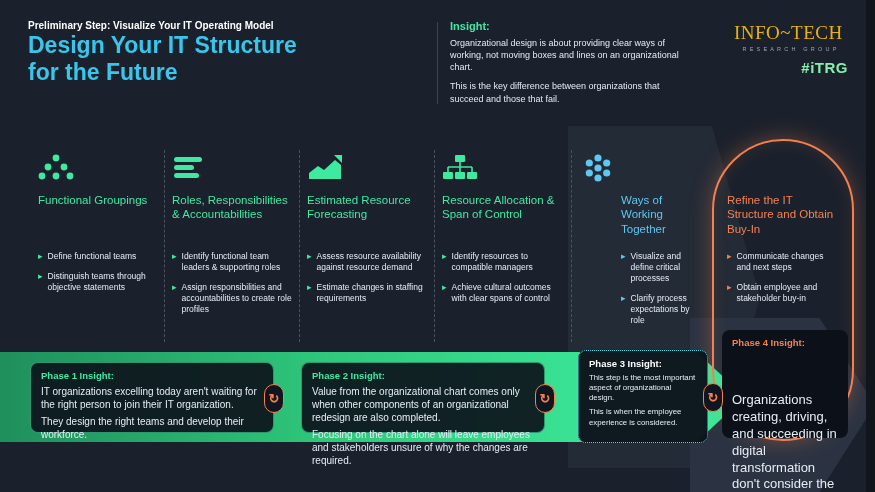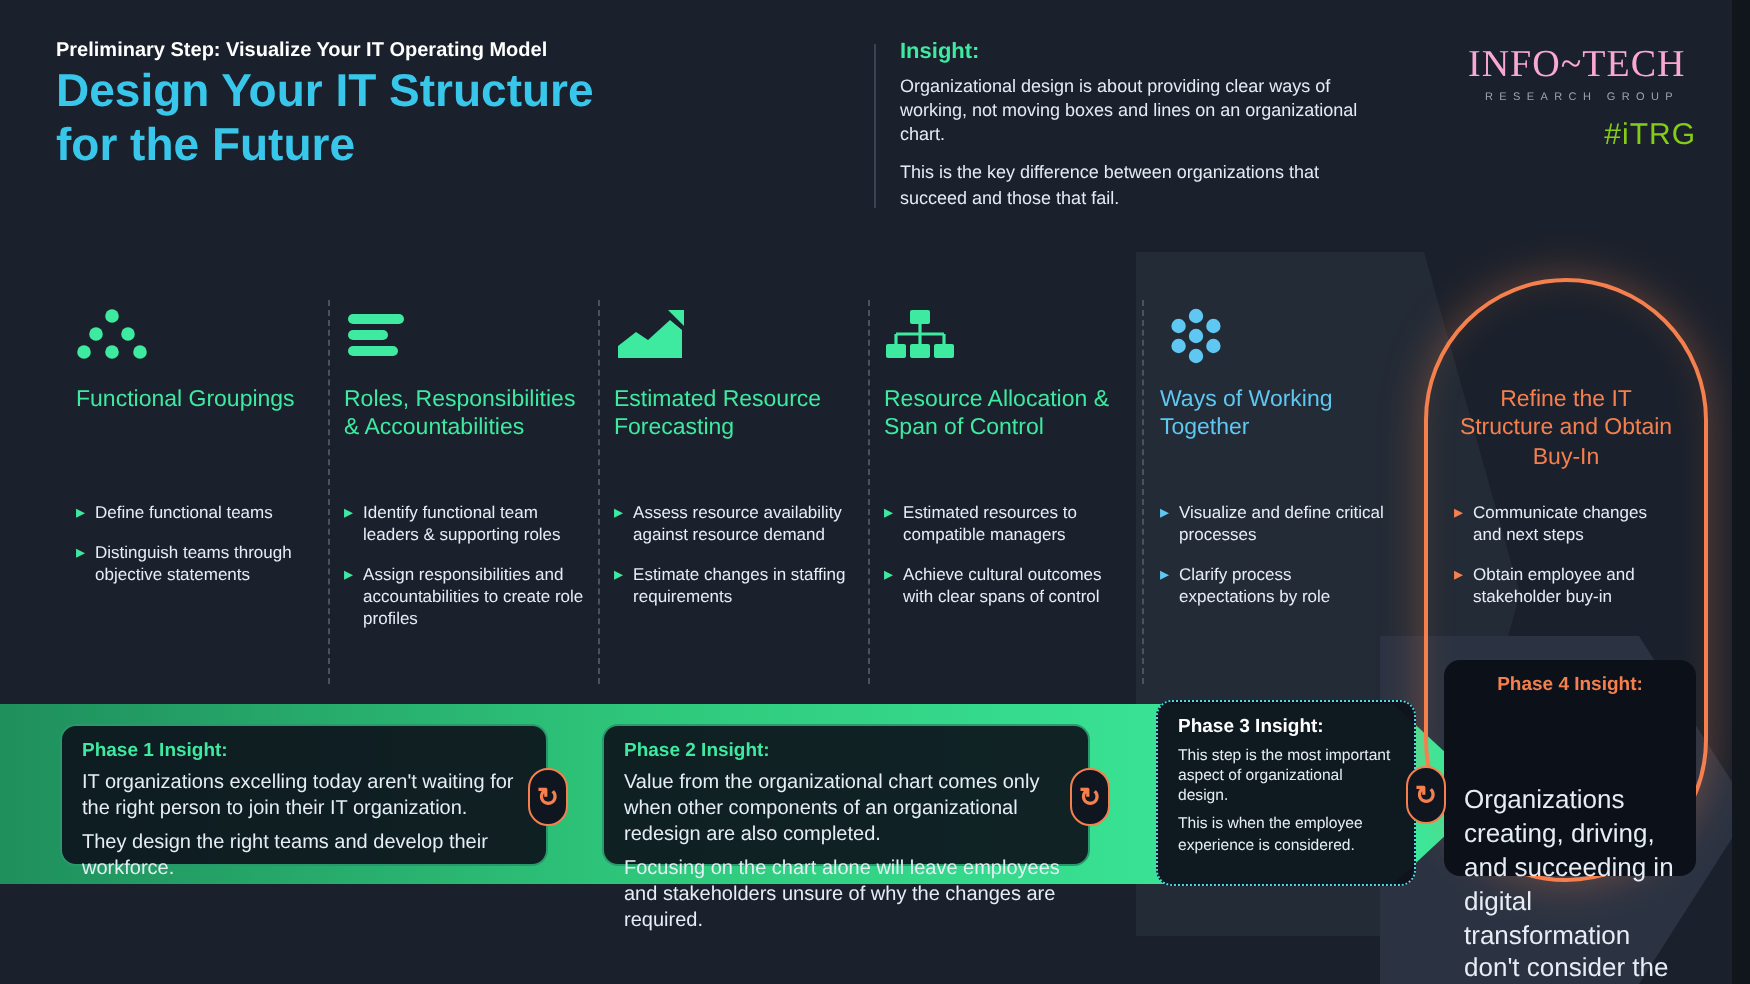"INFO~TECH" .logo-main { color: #f9a8d4 -> #eab308 }
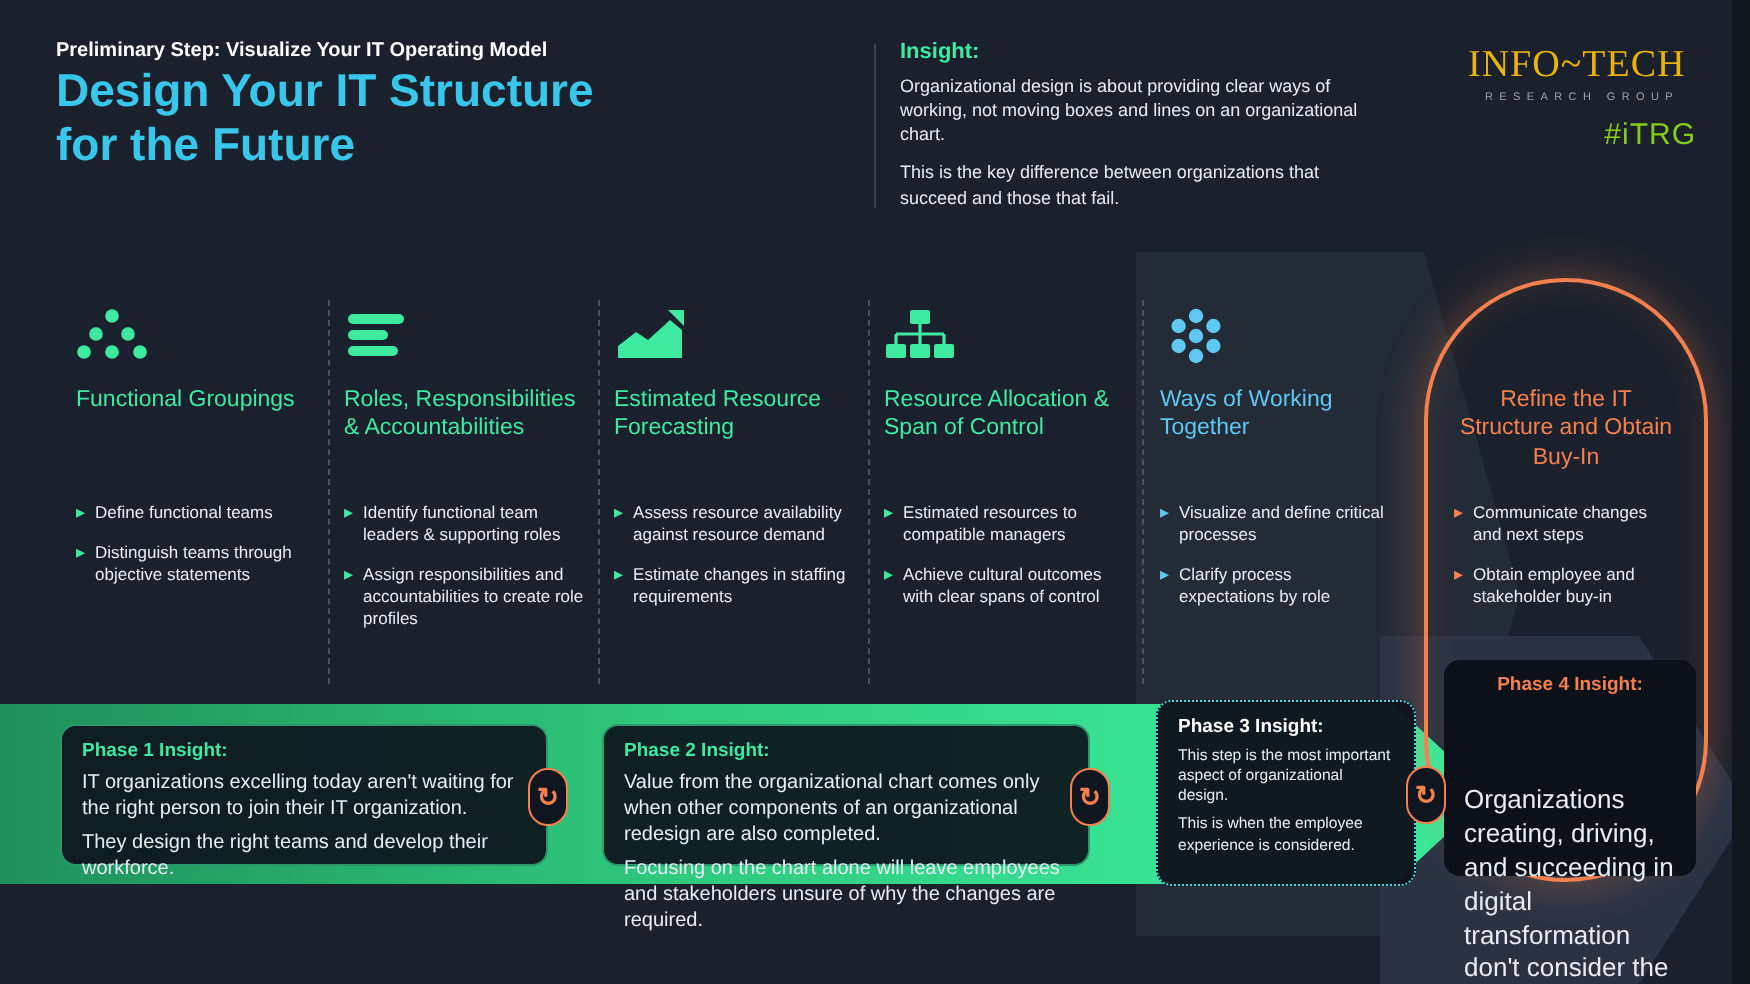"#iTRG" .logo-itrg { color: #84cc16 -> #86efac; font-weight: normal -> bold }
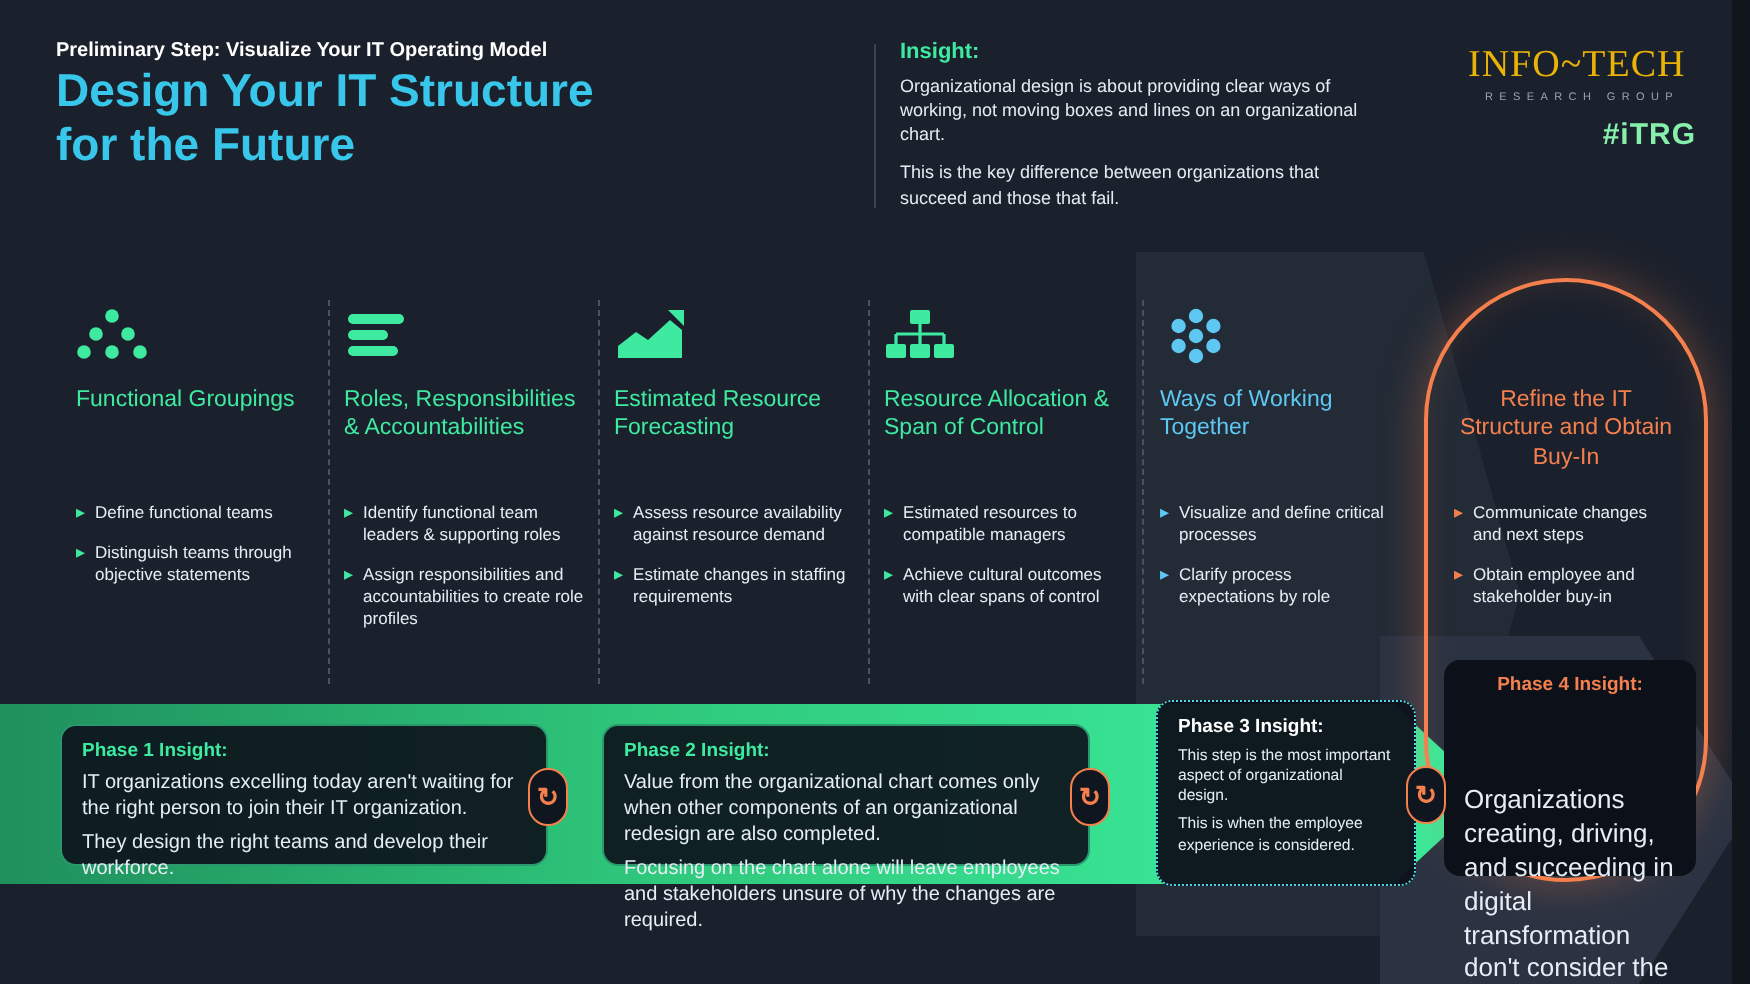"Ways of Working Together" .t-blue { margin-left: none -> 41px }
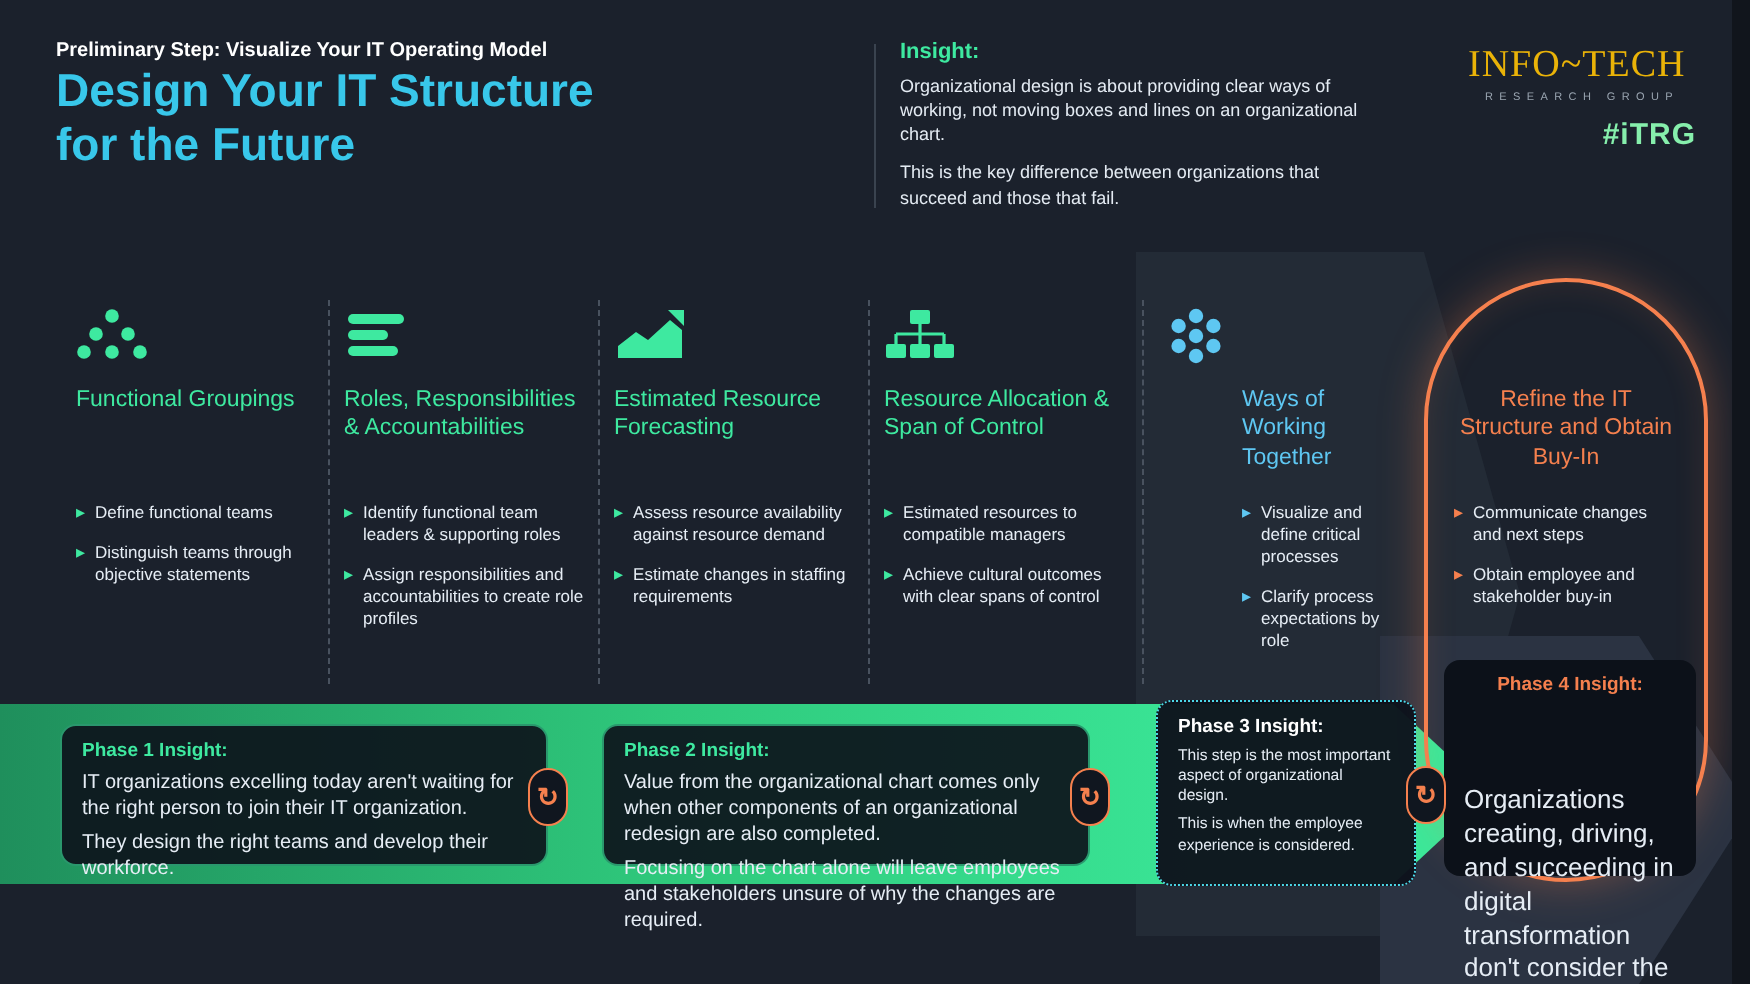"Refine the IT Structure and" .t-orange { text-align: center -> none }
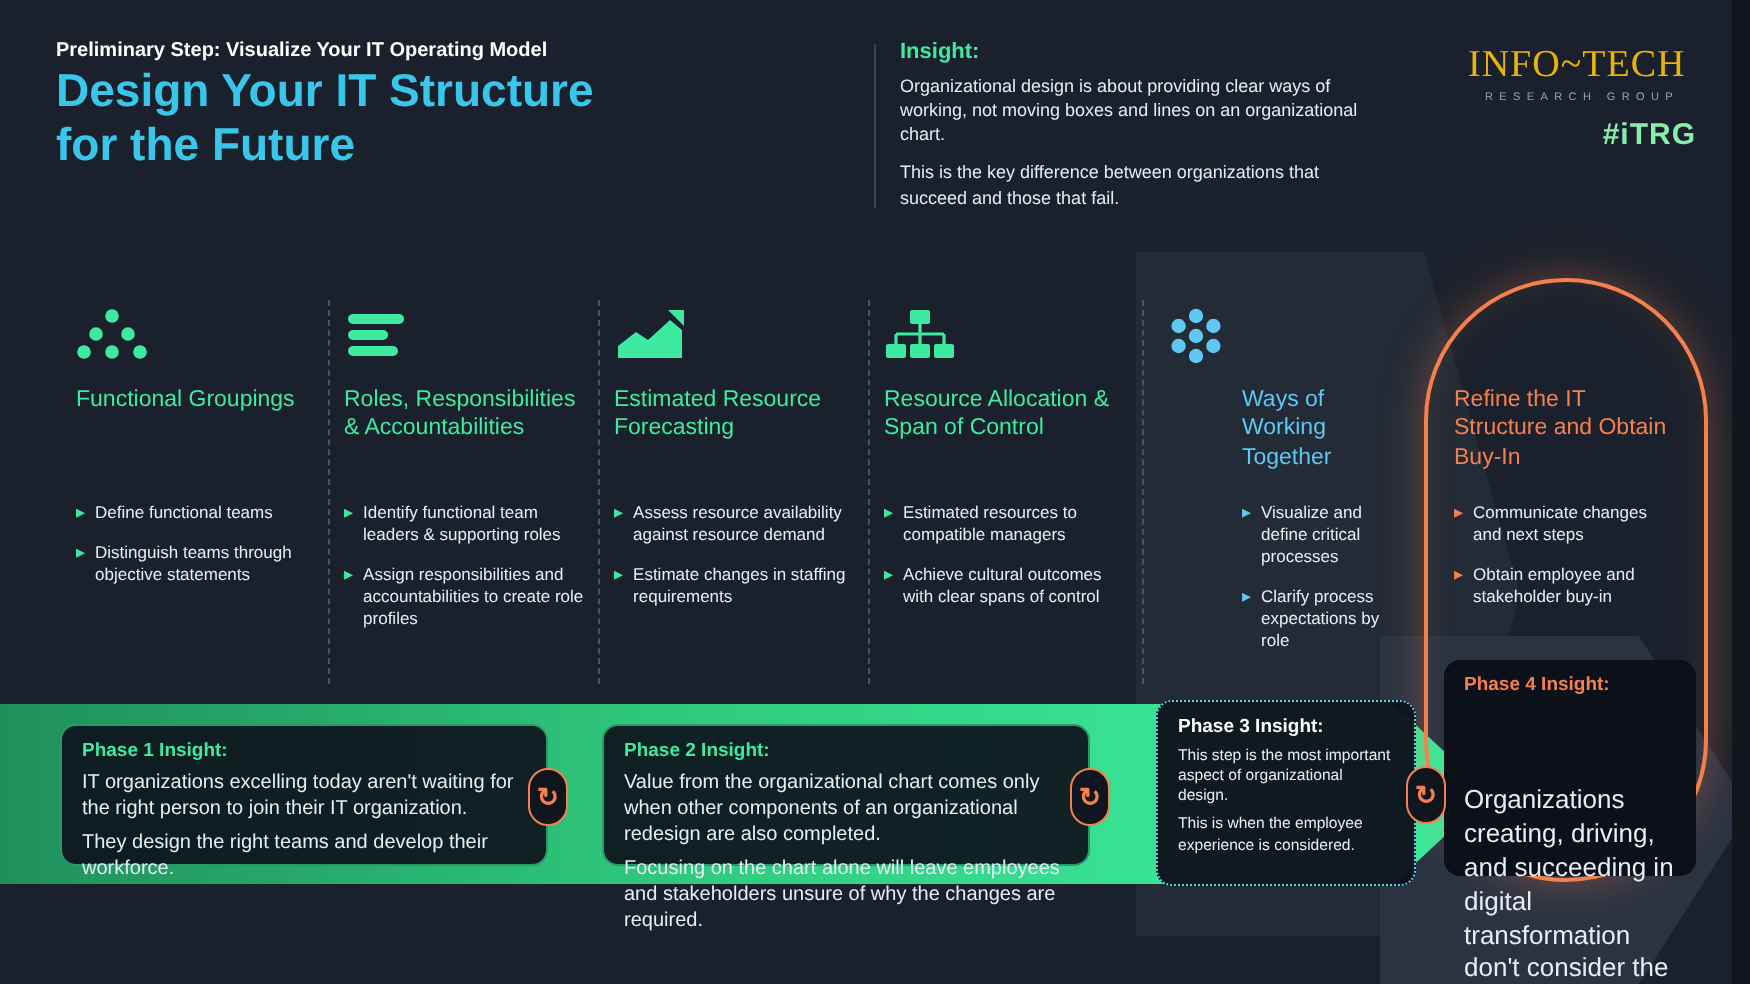"Estimated resources to compatible" span { text: Estimated -> Identify }
